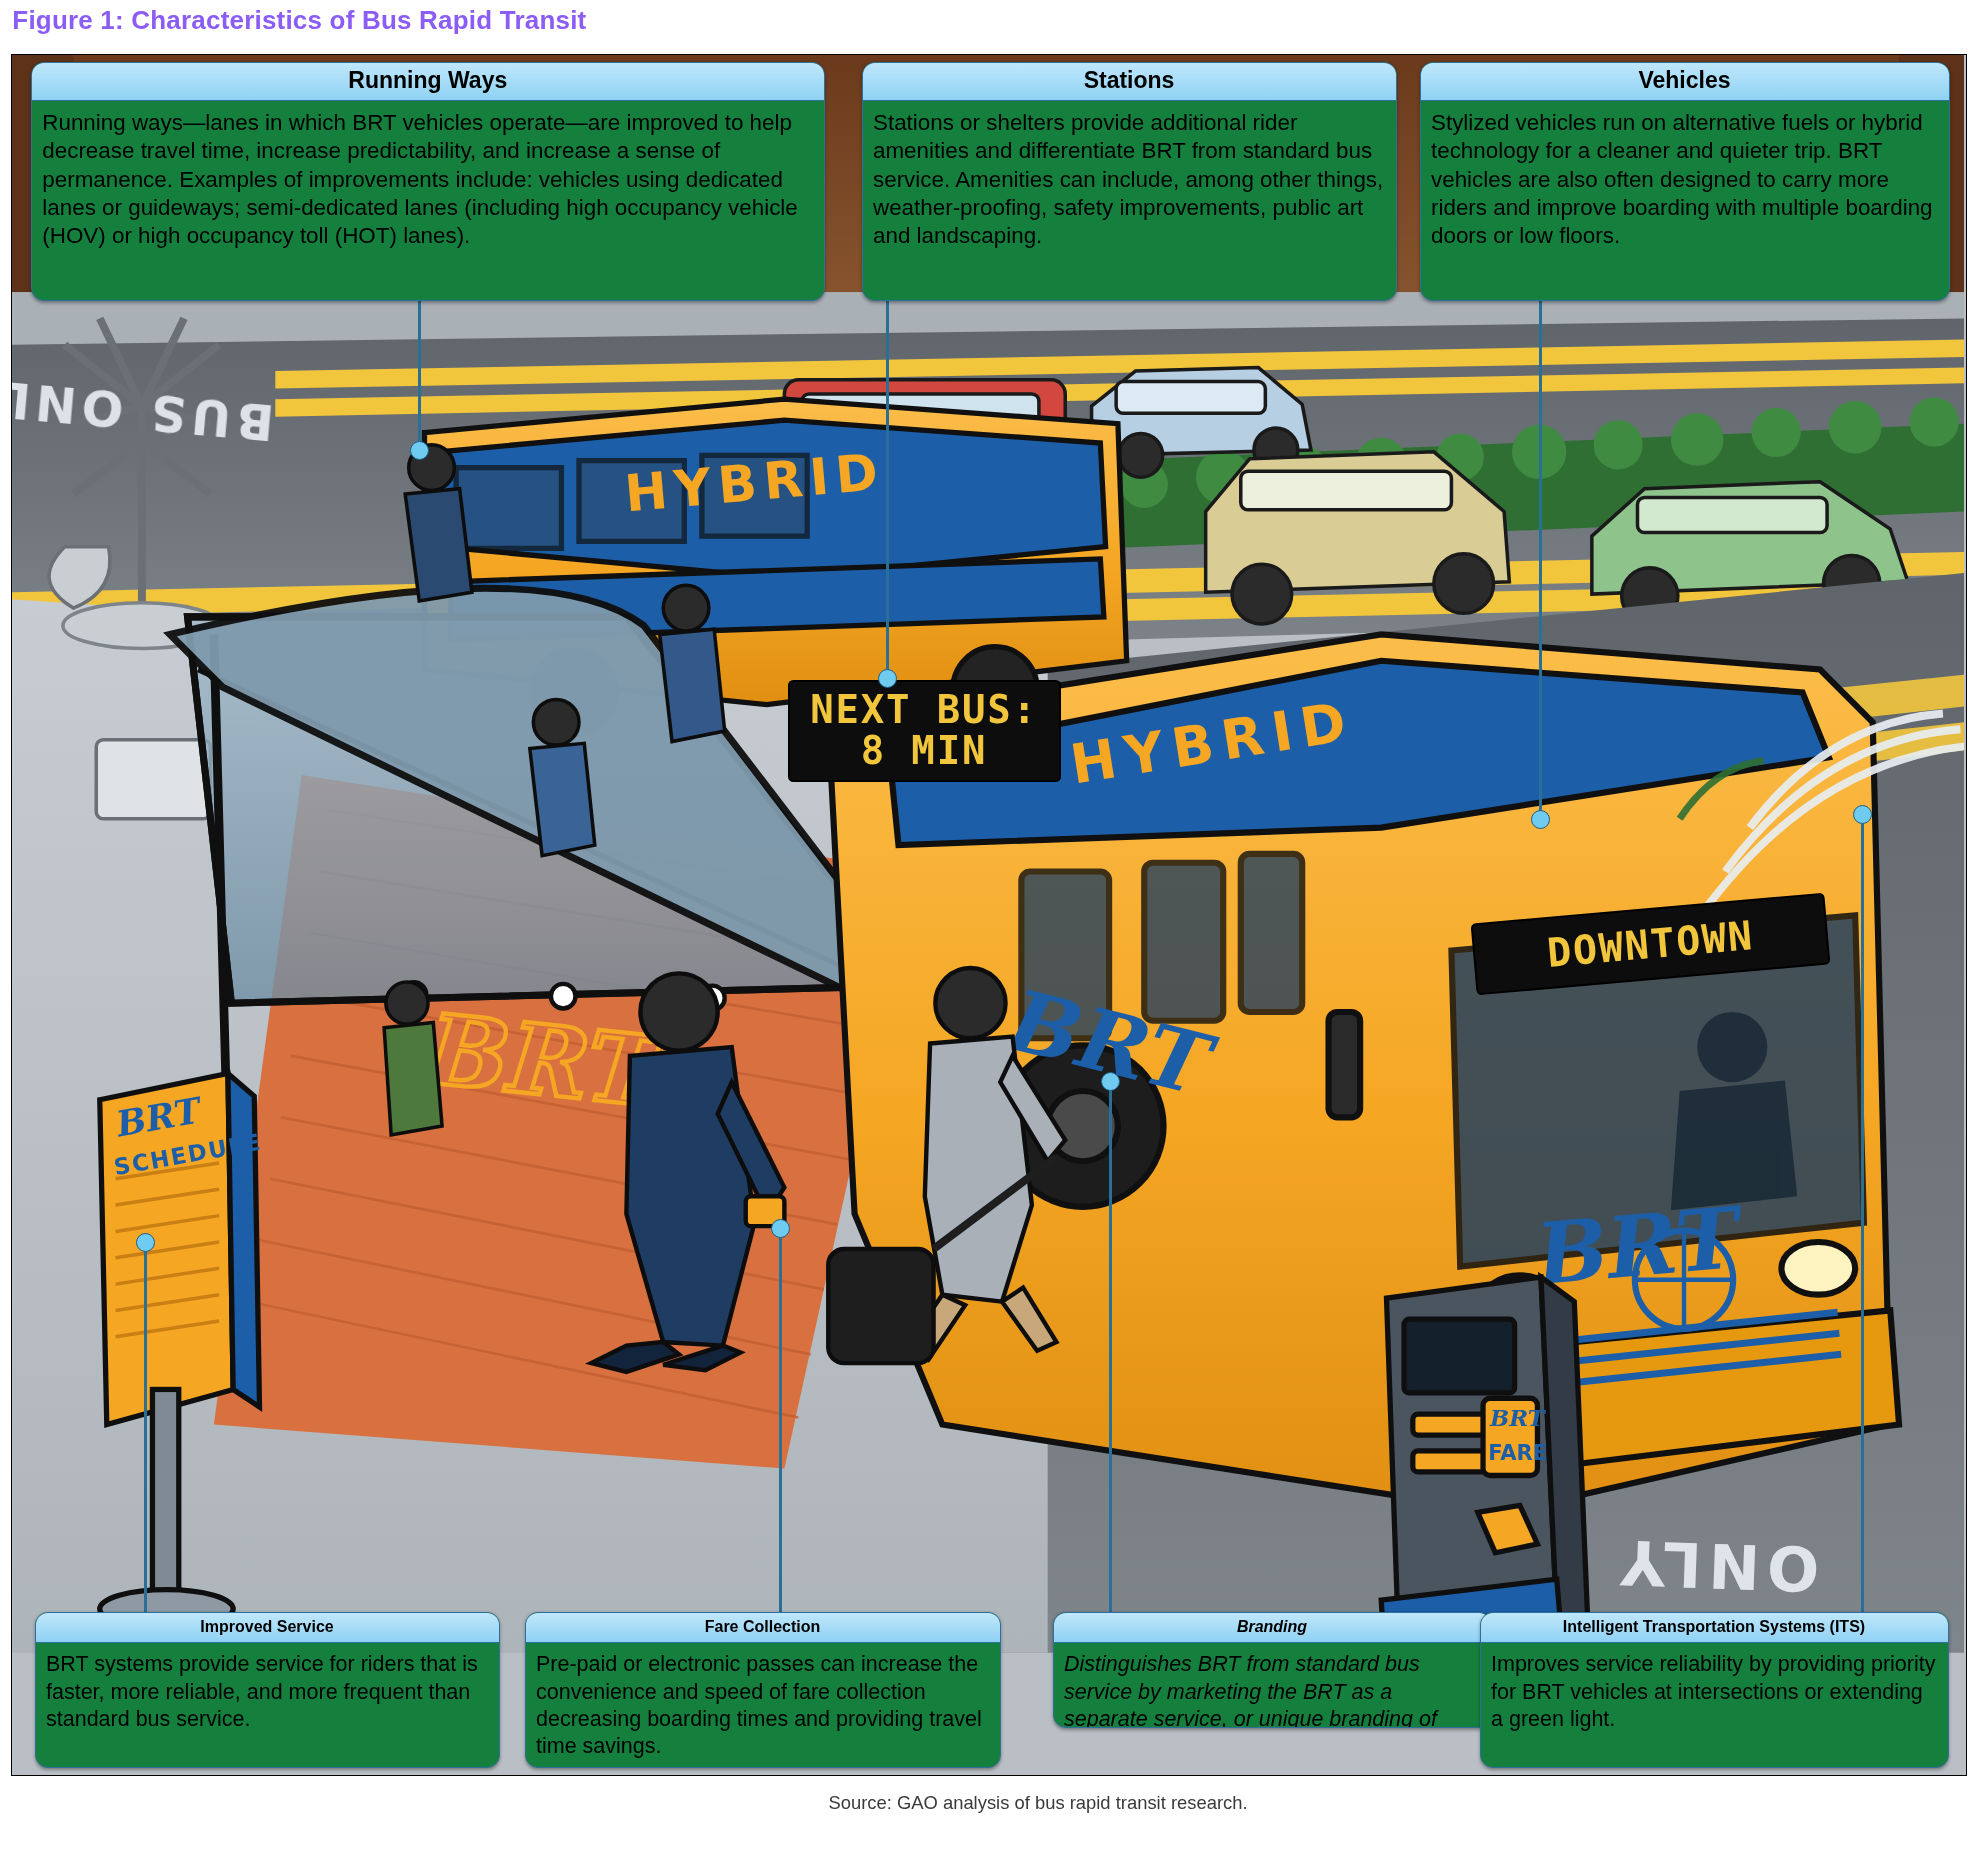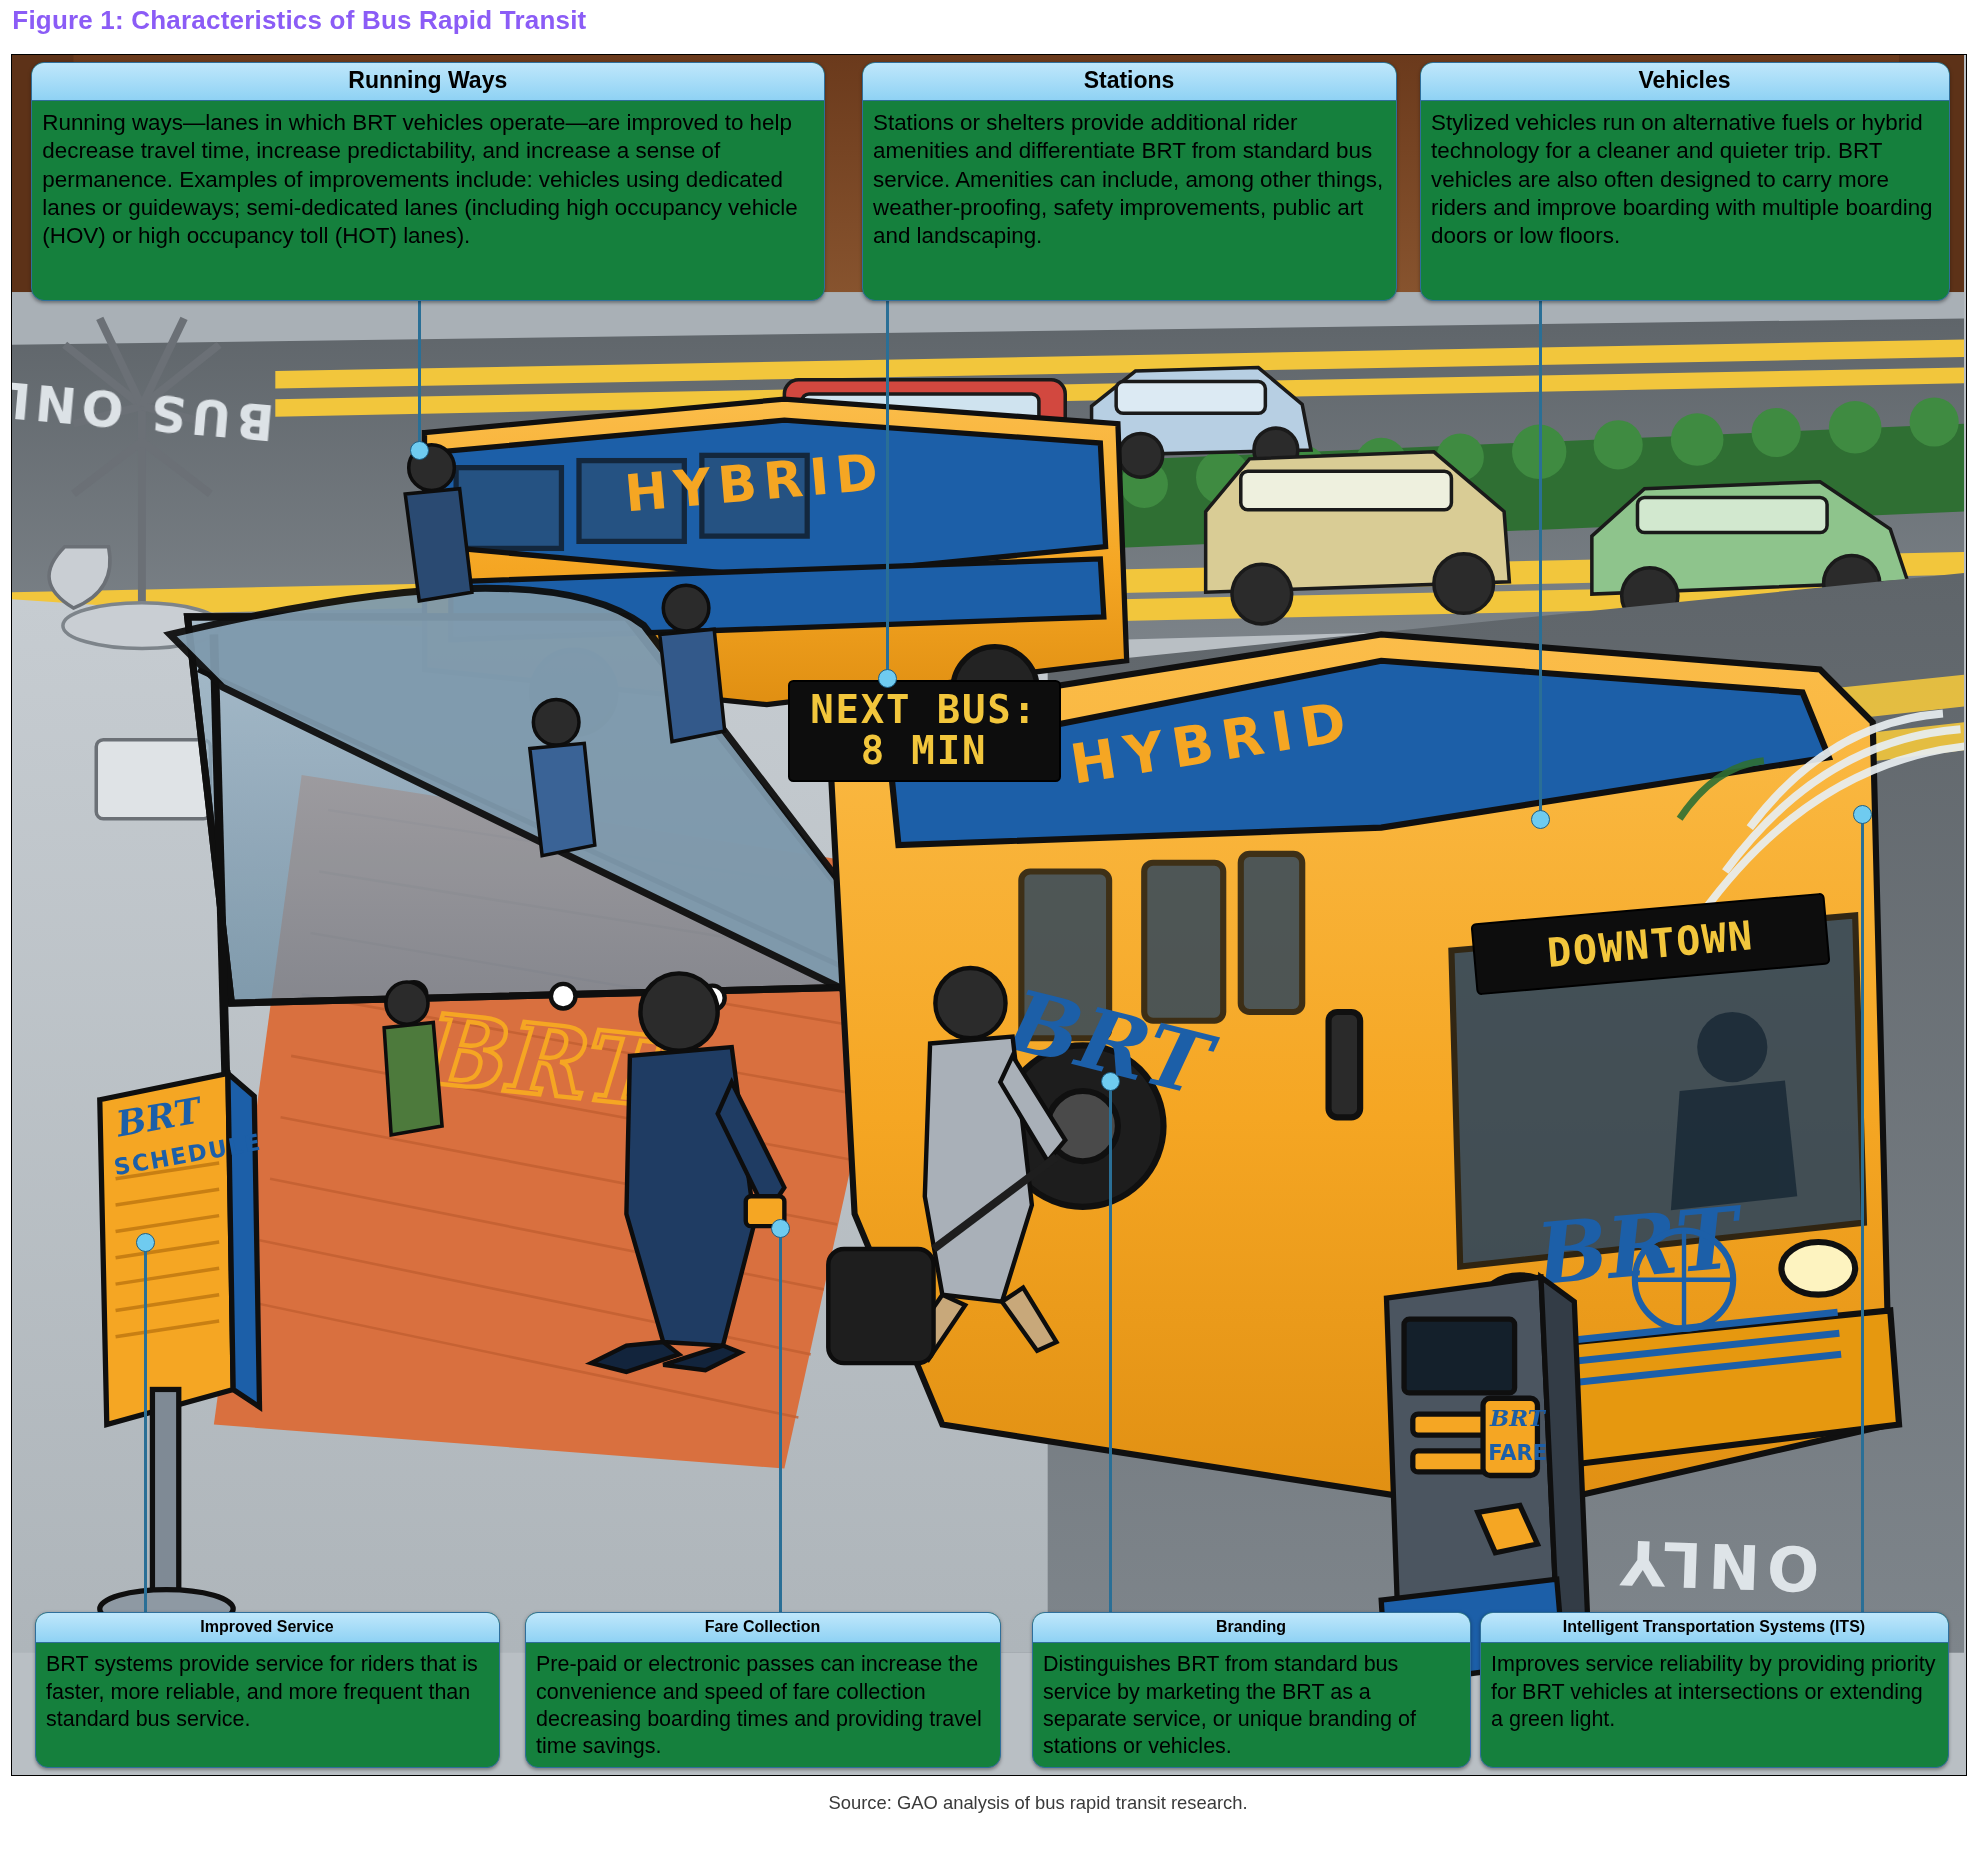"Branding" div.callout { font-style: none -> italic; height: 156px -> 116px; left: 1020px -> 1041px }
